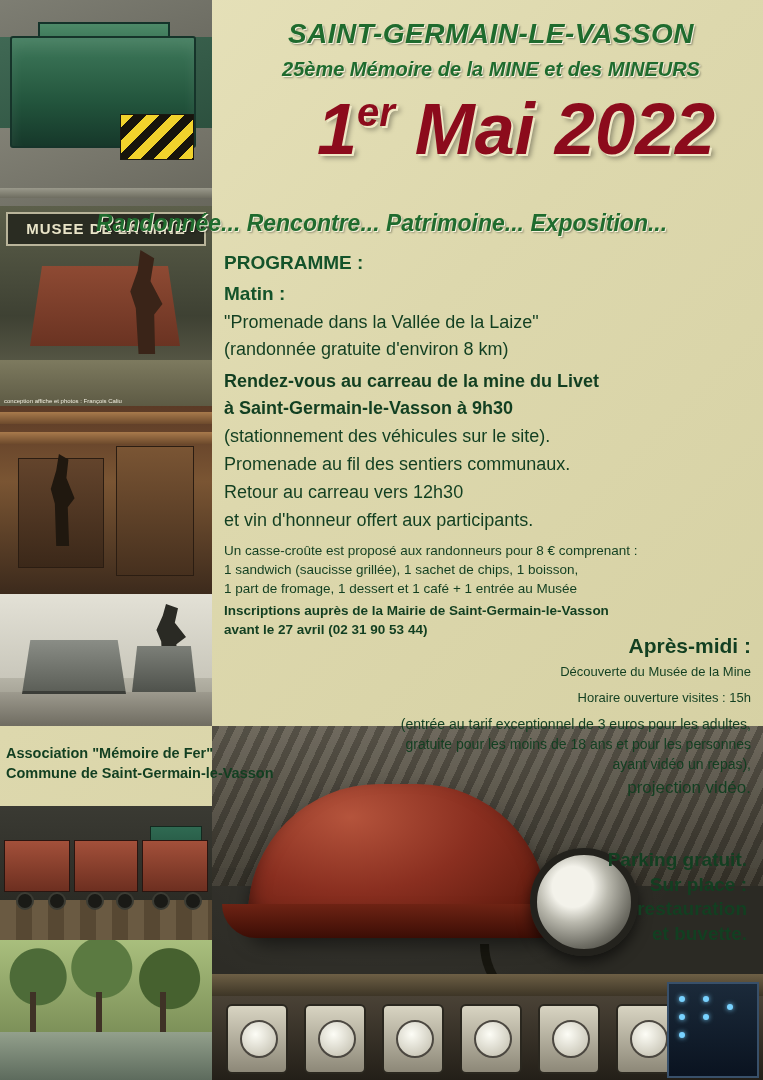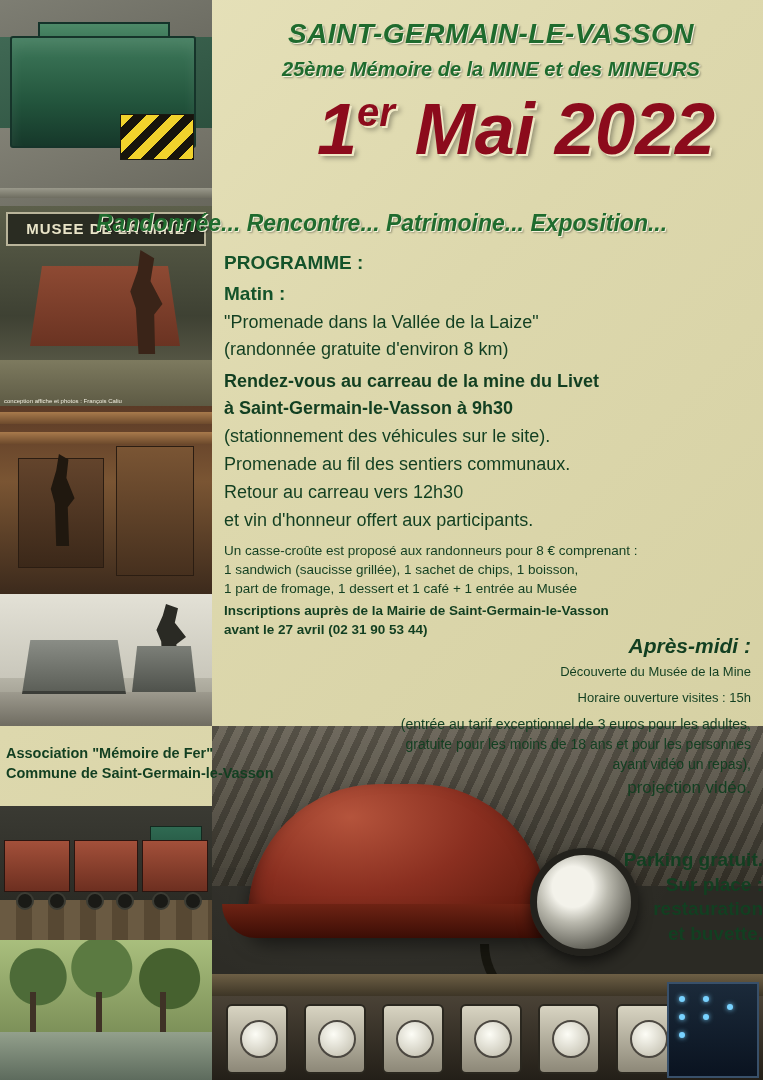"Après-midi :" .pm-title { font-style: italic -> none }
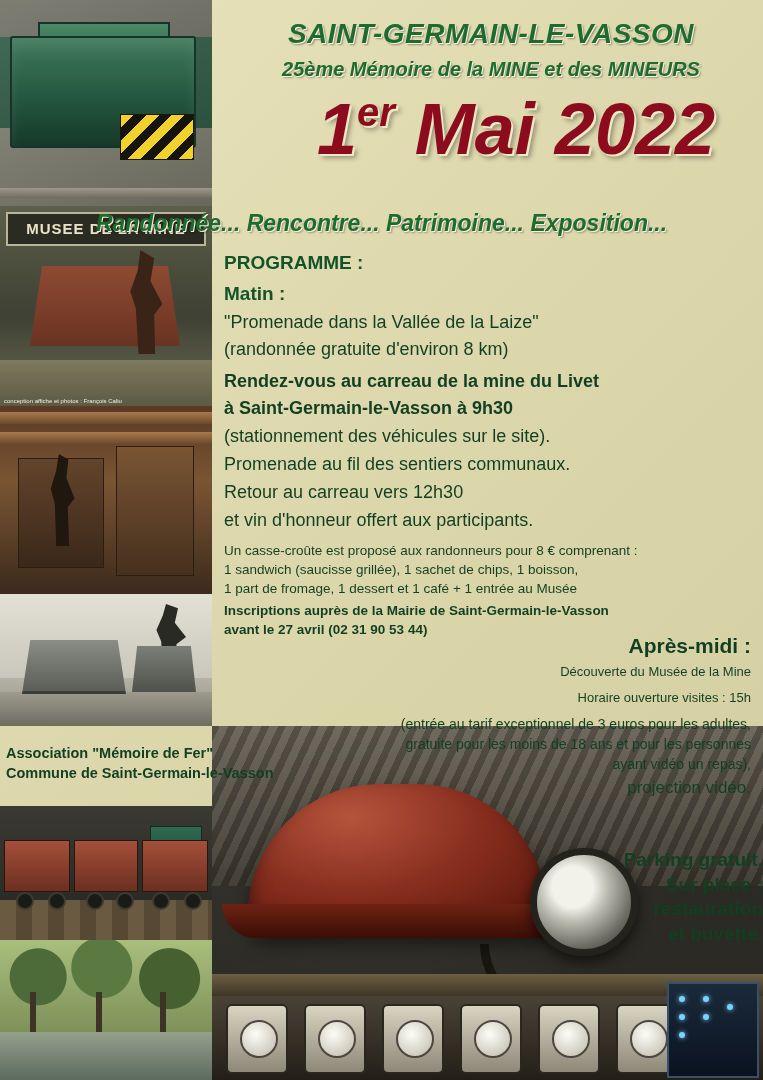"Parking gratuit." .parking { right: 0 -> 16px }
